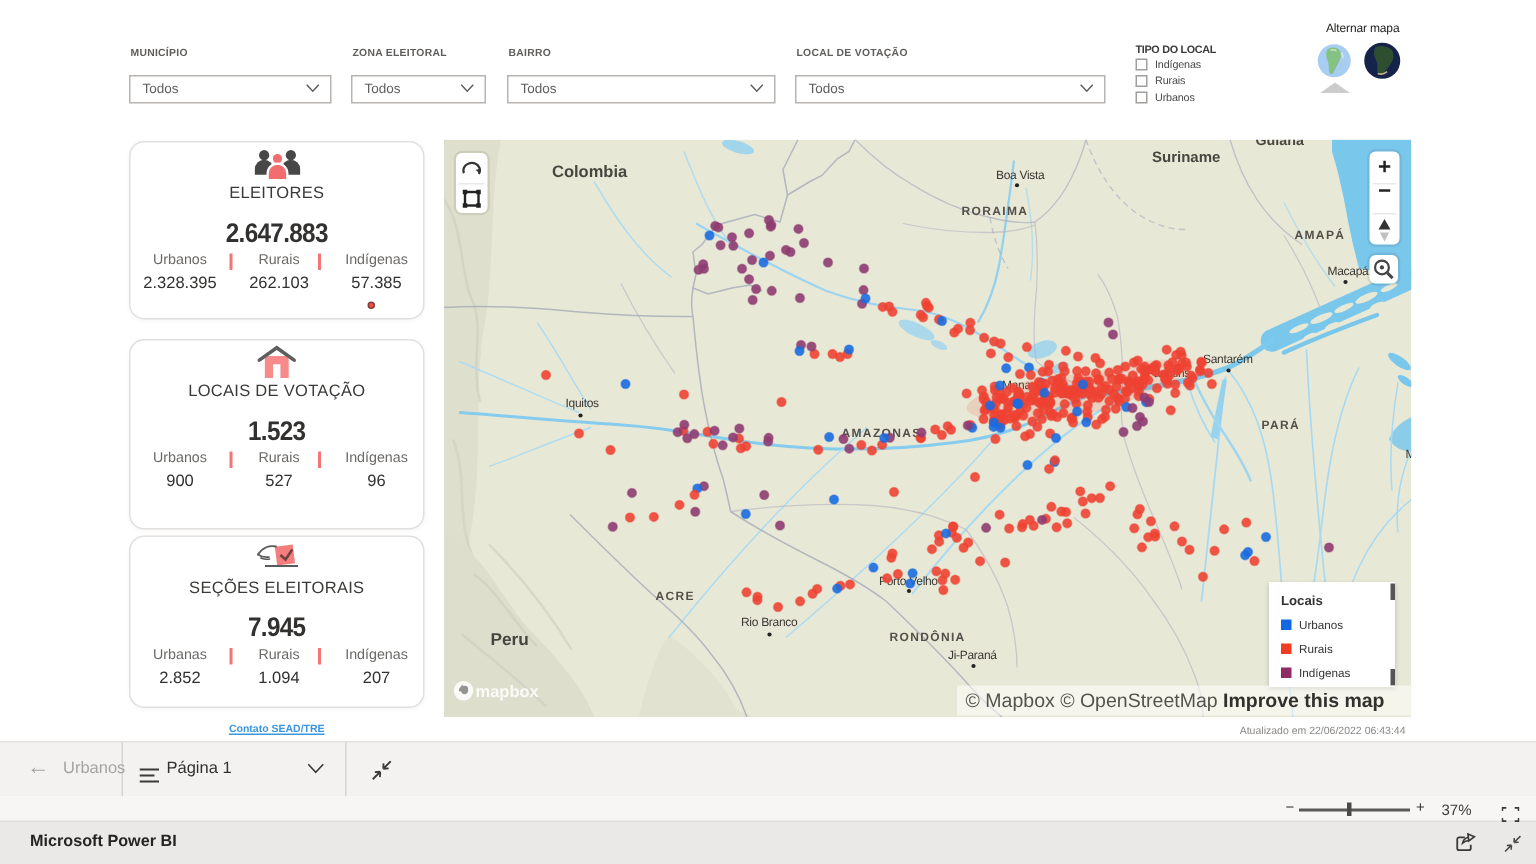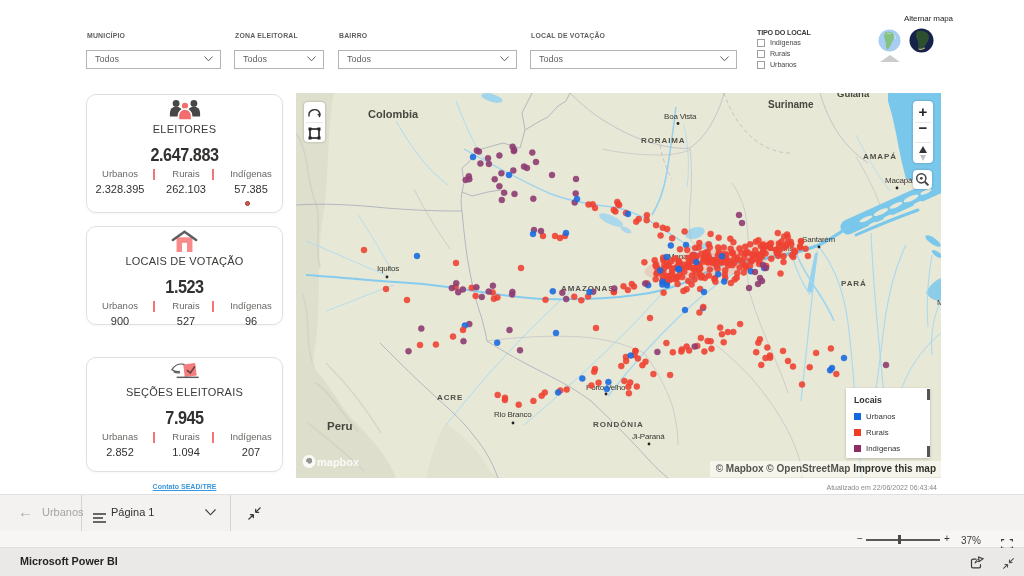"Alternar mapa" #alternar { margin-left: 20px -> none }
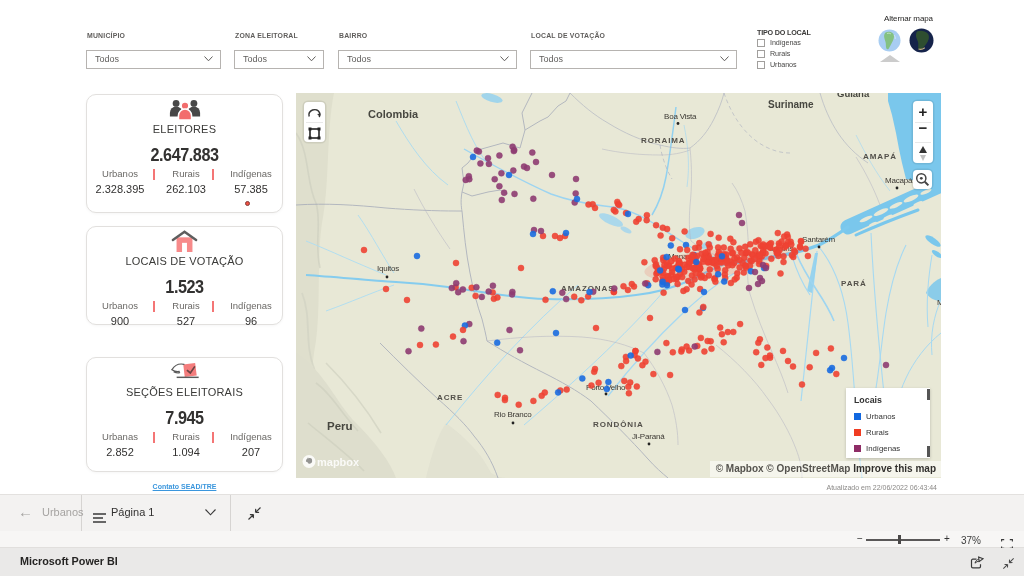"LOCAIS DE VOTAÇÃO" div.card { height: 99px -> 127px }
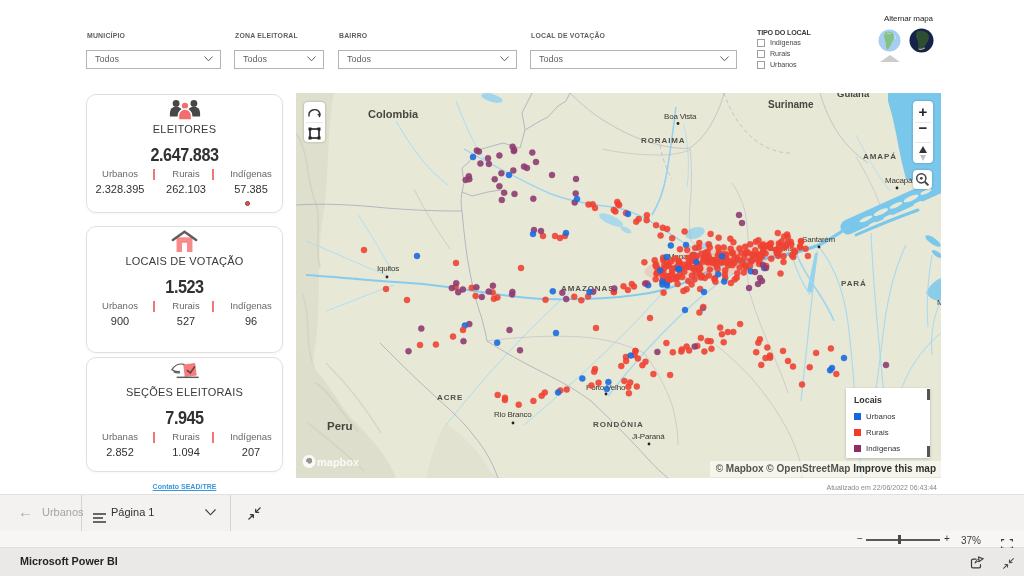"© Mapbox © OpenStreetMap Improve" #attrib { font-size: 10px -> 13px; font-weight: bold -> none; padding: 2px 5px 3px 6px -> 2px 18px 3px 6px }
